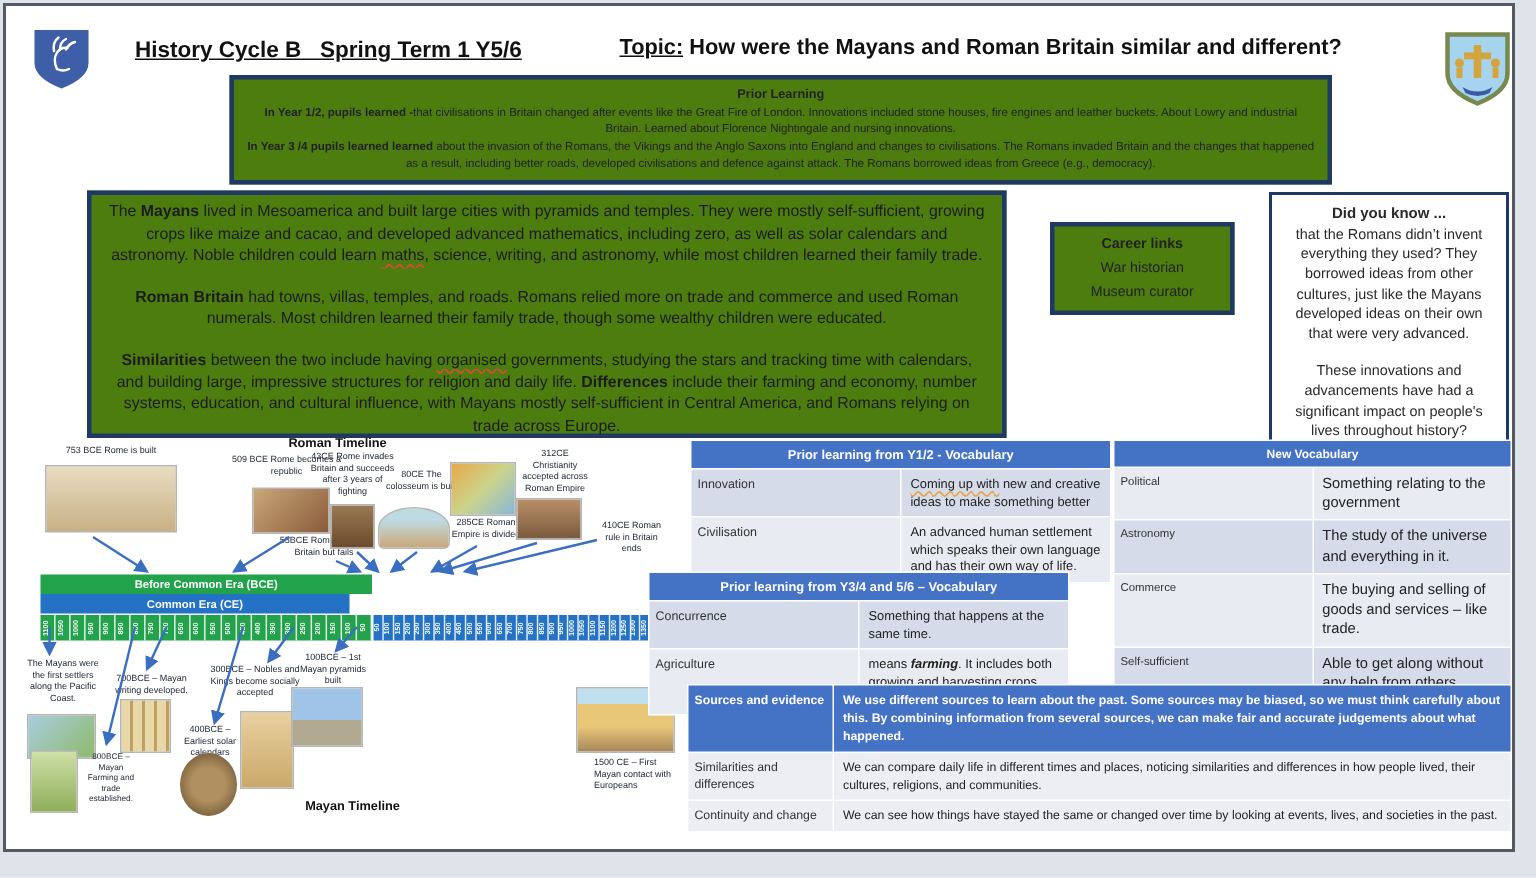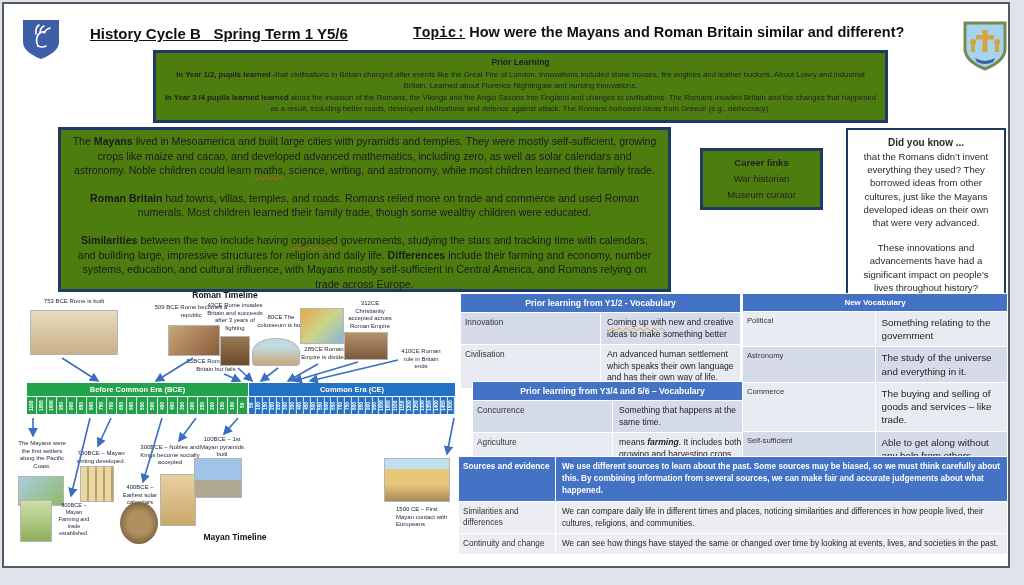"Topic:" .topic-label { font-family: Liberation Mono, monospace -> none }
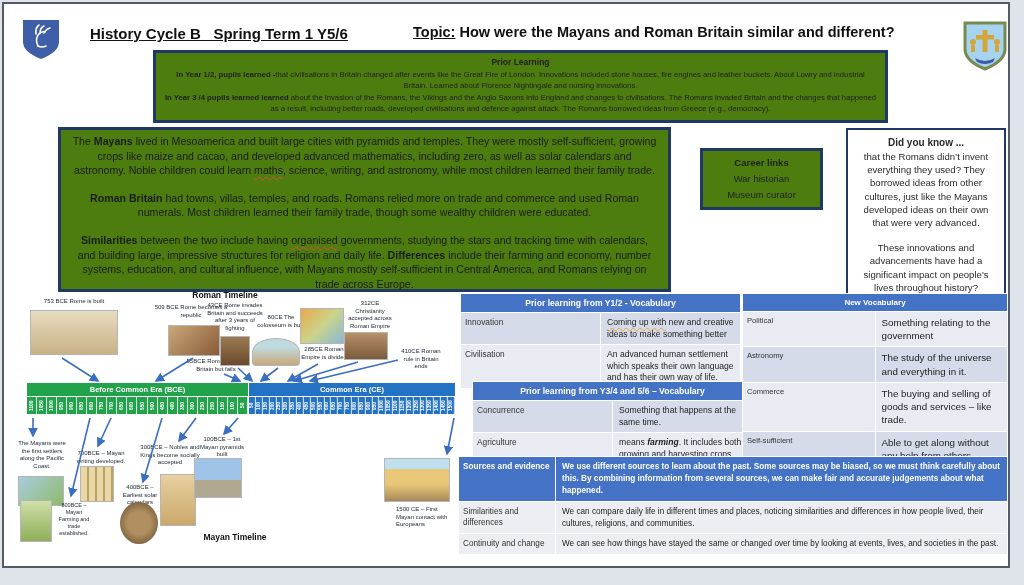"Before Common Era (BCE)" div { flex-direction: none -> column }
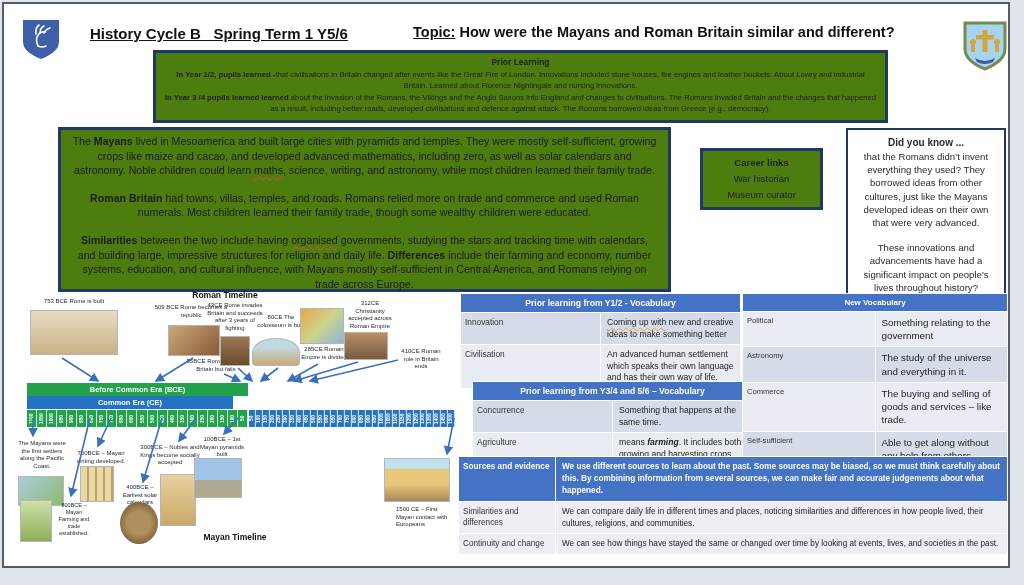"Prior learning from Y3/4 and" table.abs { left: 472px -> 432px }
